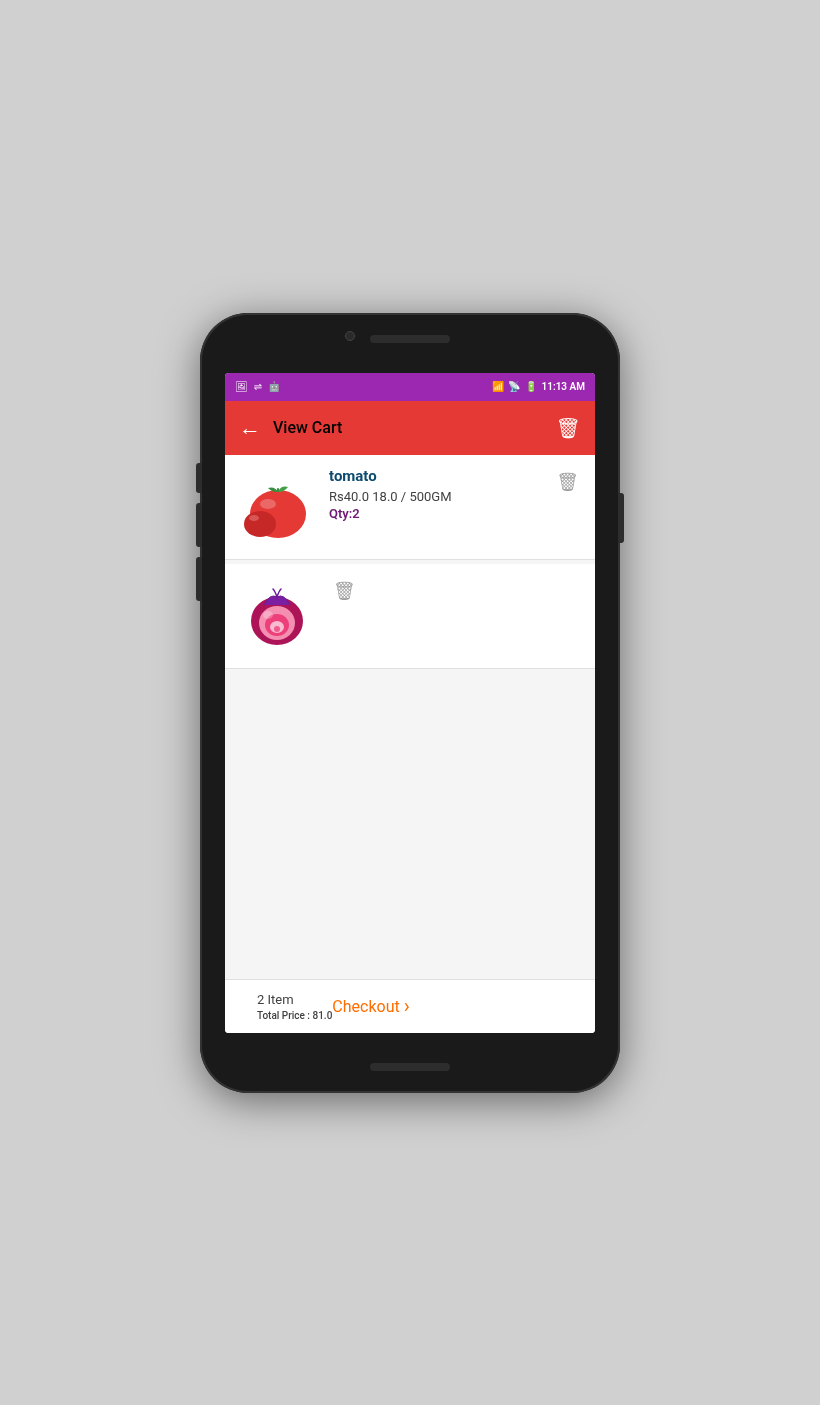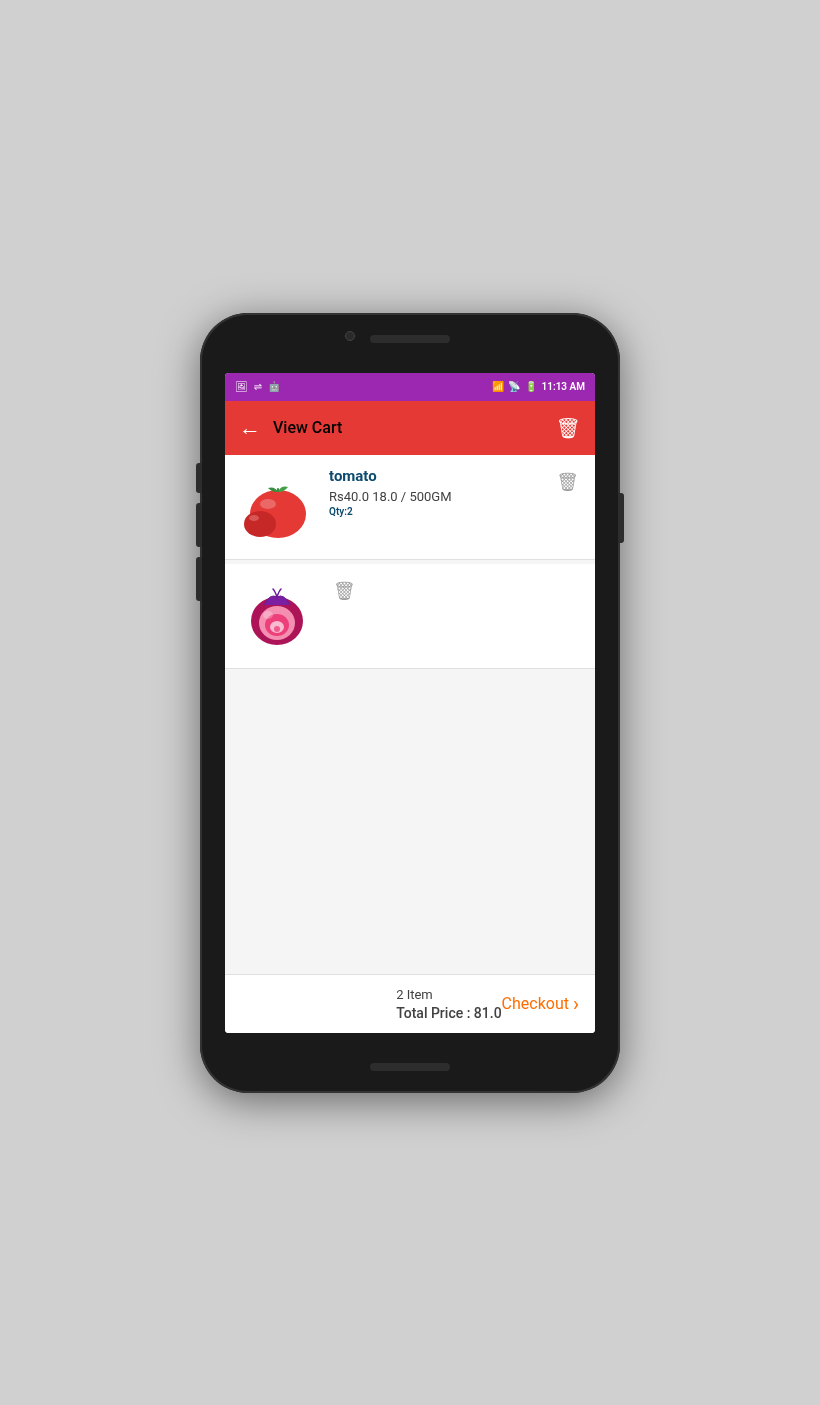"Qty:2" .item-qty { color: #0c4a6e -> #701a75; font-size: 10px -> 13px }
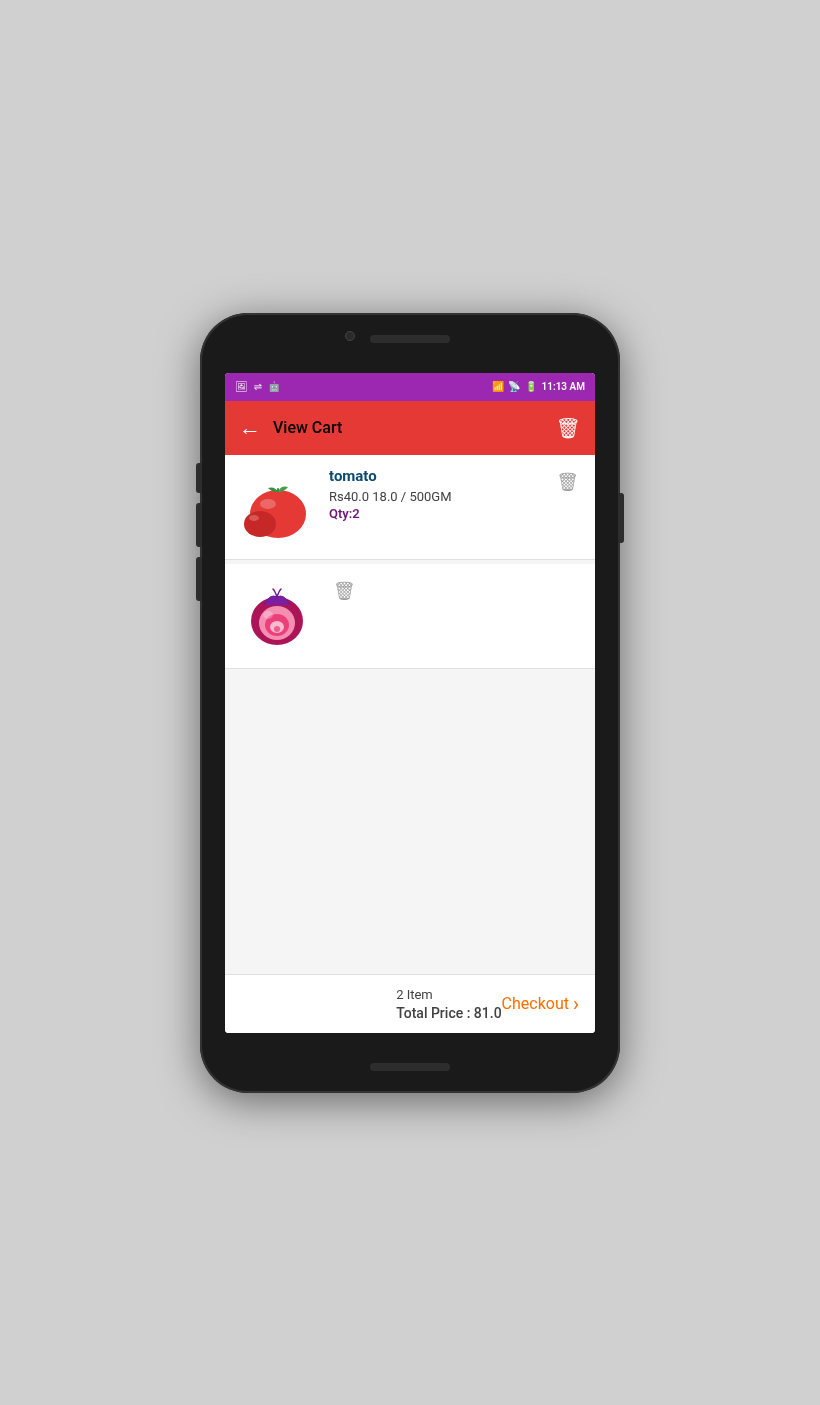"2 Item" .footer { justify-content: flex-end -> flex-start; padding: 12px 16px -> 12px 32px }
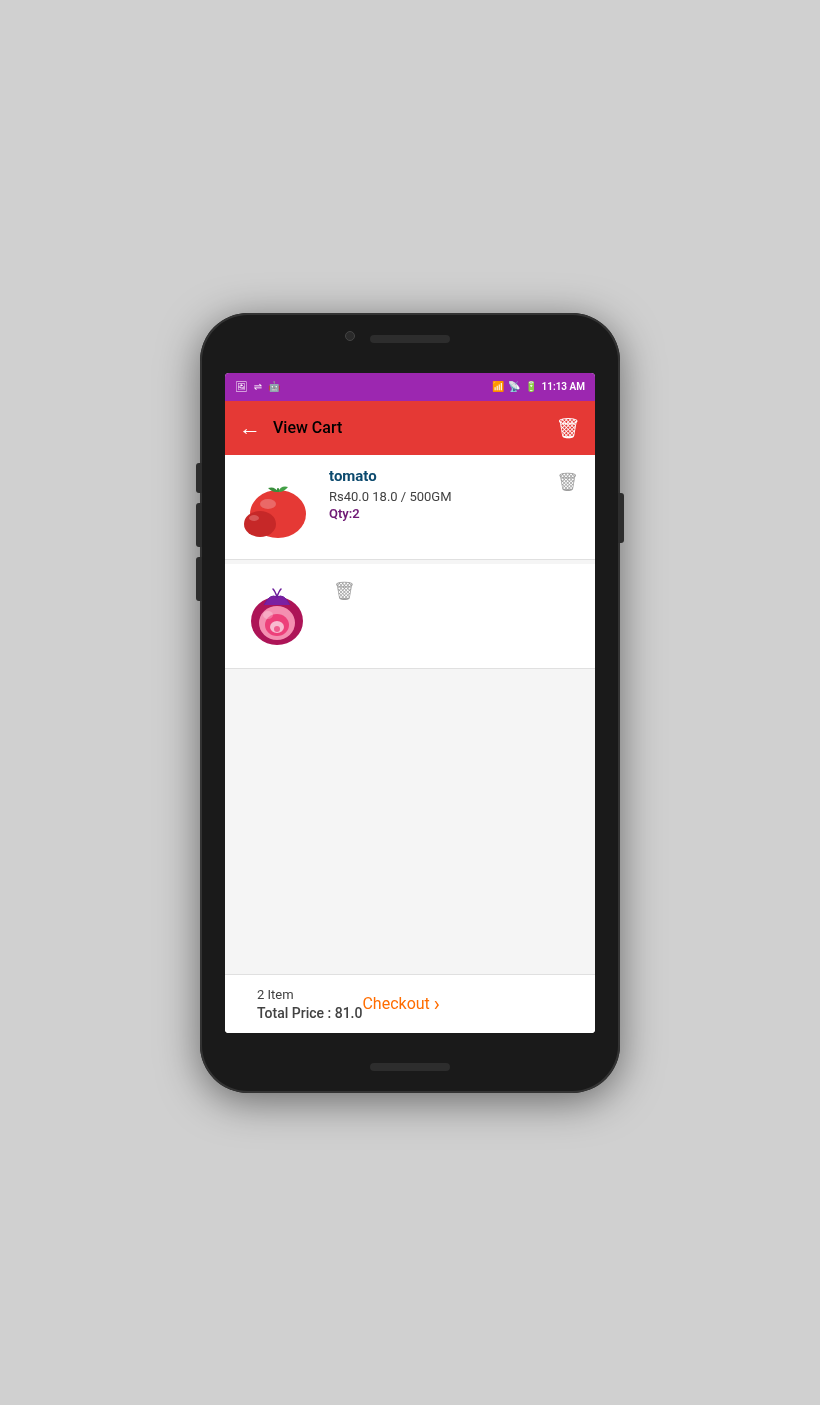"Total Price : 81.0" .footer-total { font-size: 14px -> 10px }
